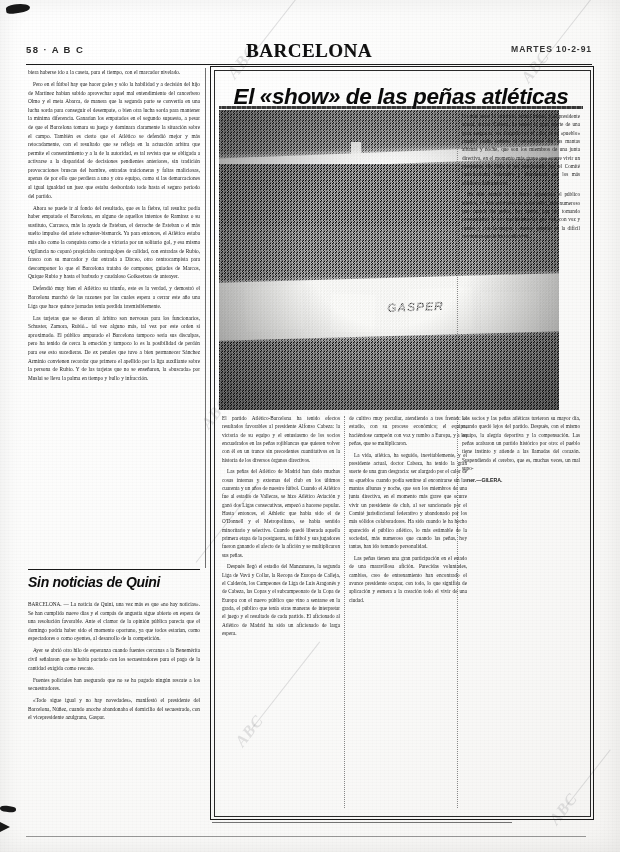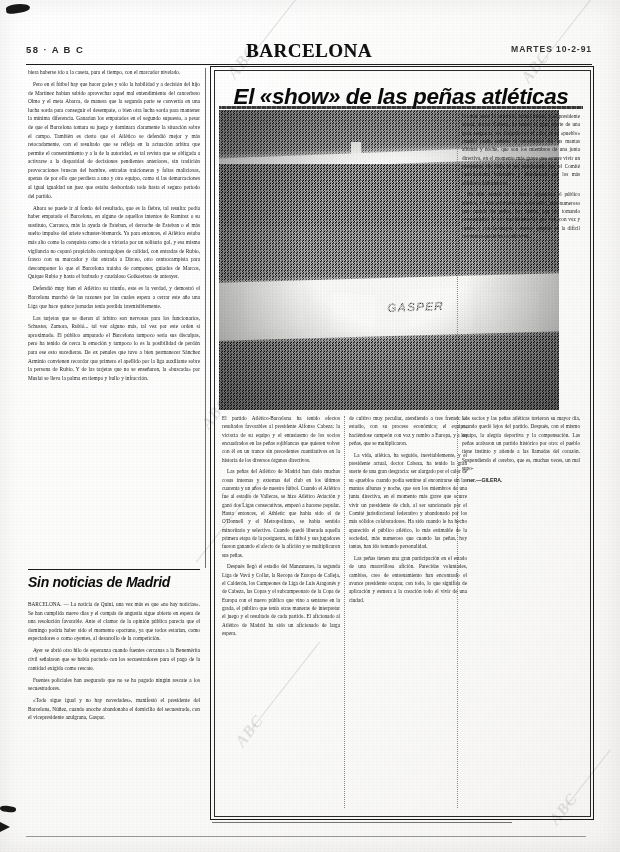"Sin noticias de Madrid" div { text: Madrid -> Quini }
